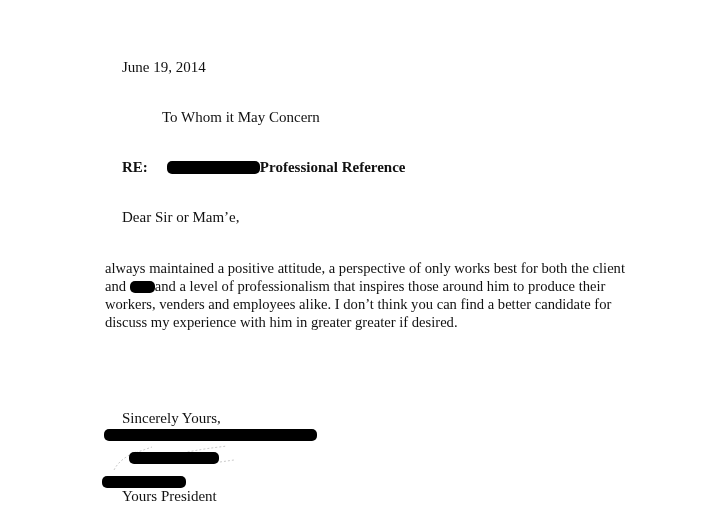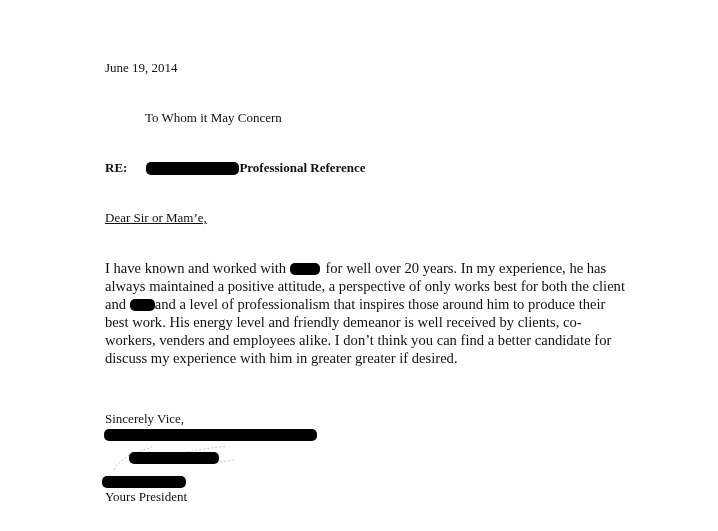"June 19, 2014" .line { font-size: 13px -> 15px; left: 105px -> 122px }
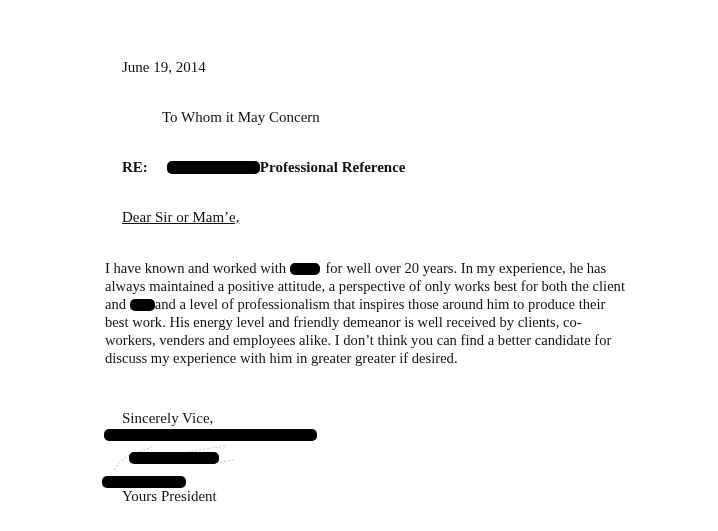"Dear Sir or Mam’e," div.line { text-decoration: underline -> none }
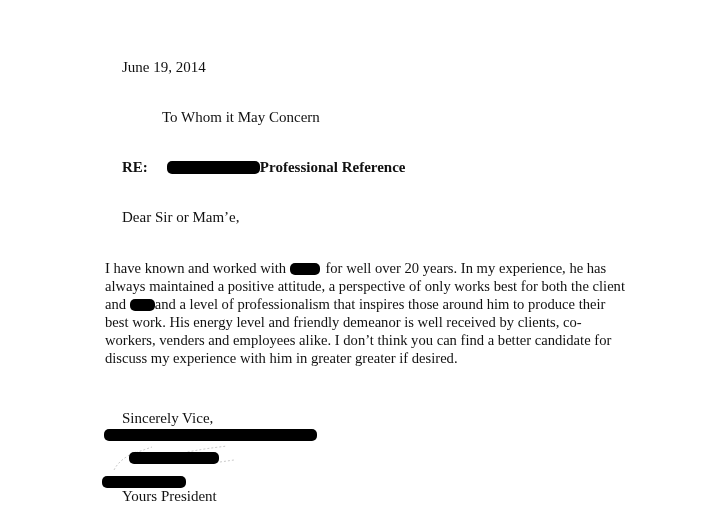"I have known and worked" span.pl { html: <span><span>I have known and worked with </span><span></span><span> for well over 20 years. In my experience, he has</span></span> -> none }
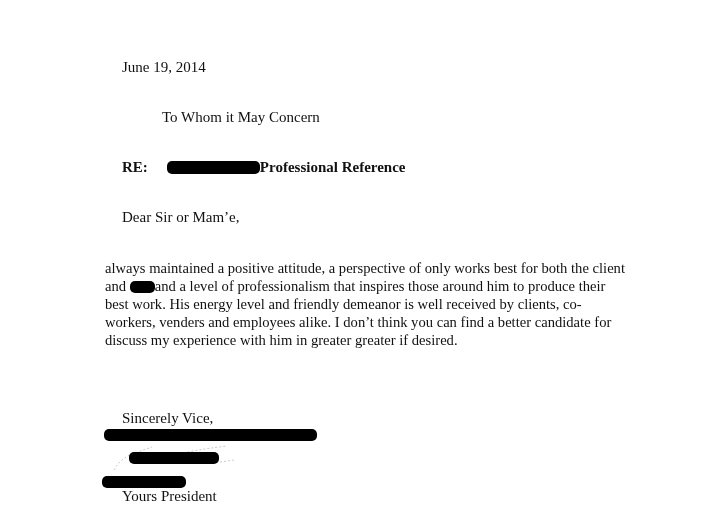"best work. His energy level" span.pl { html: <span>best work. His energy level and friendly demeanor is well received by clients, co-</span> -> none }
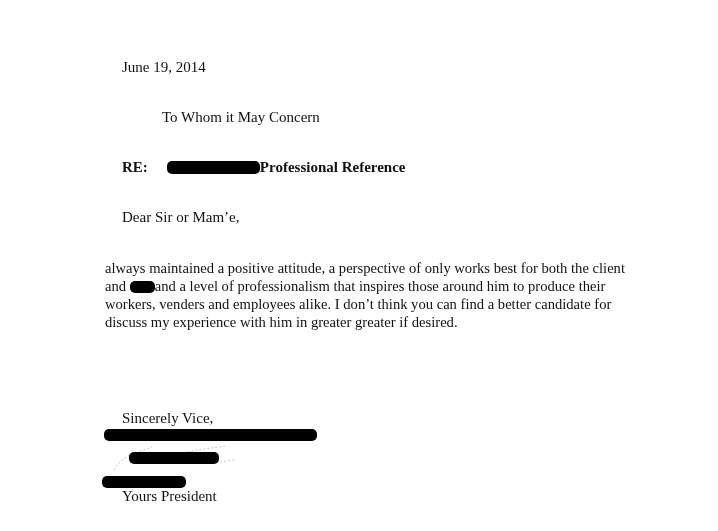"Sincerely Vice," div.line { text: Vice -> Yours }
